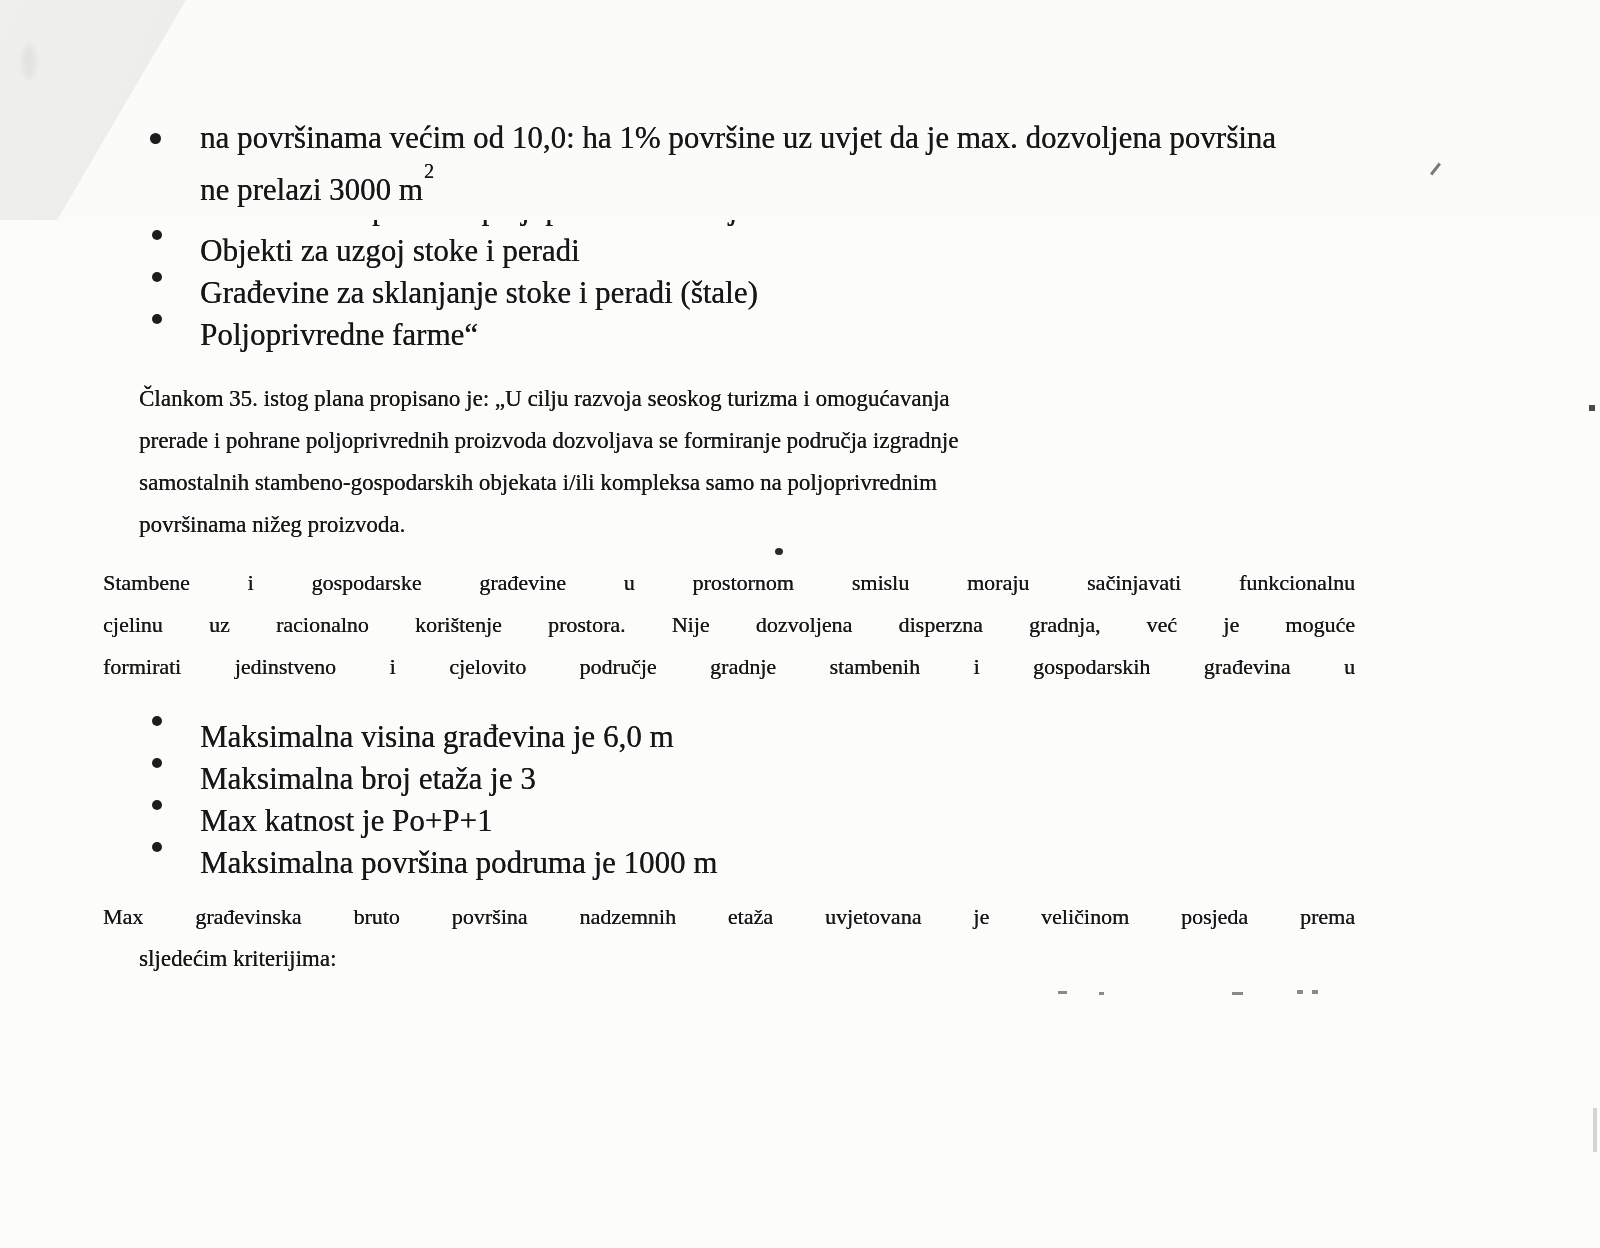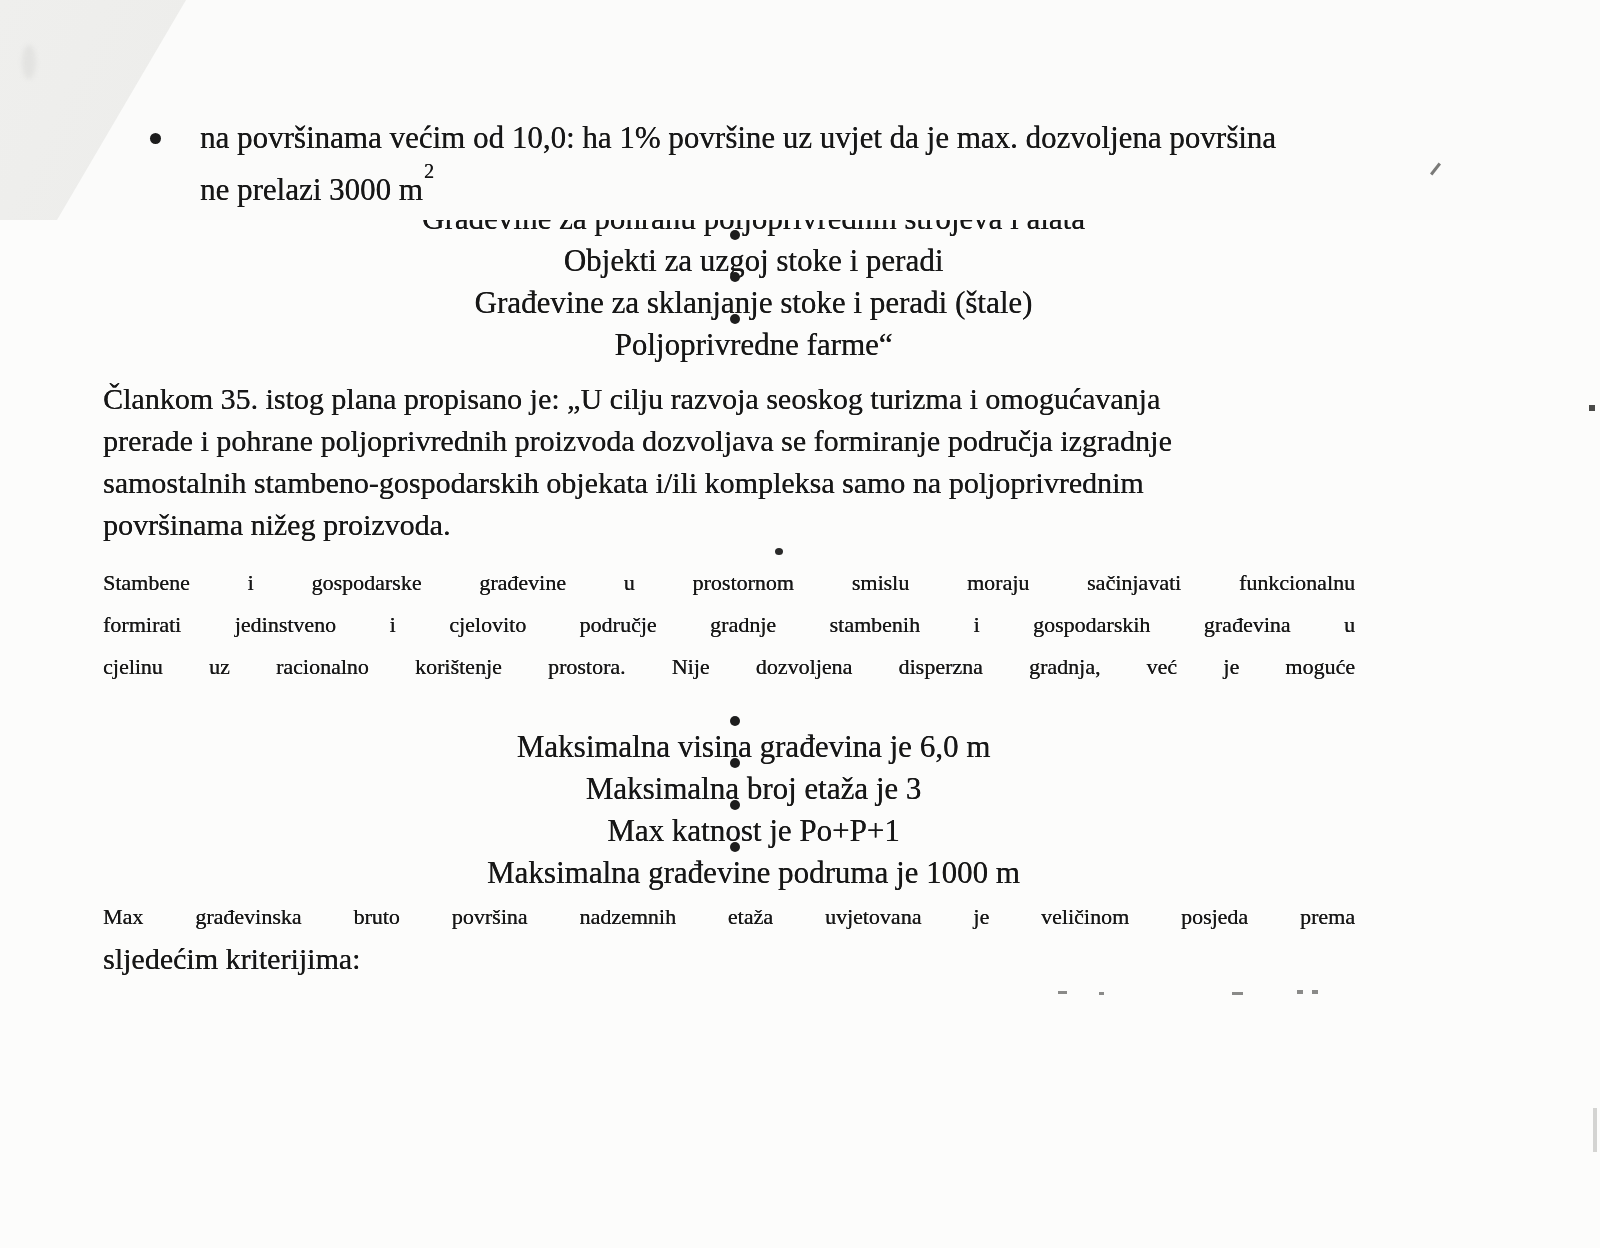"Objekti za uzgoj stoke i" .li { align-items: center -> flex-start; flex-direction: column -> none }
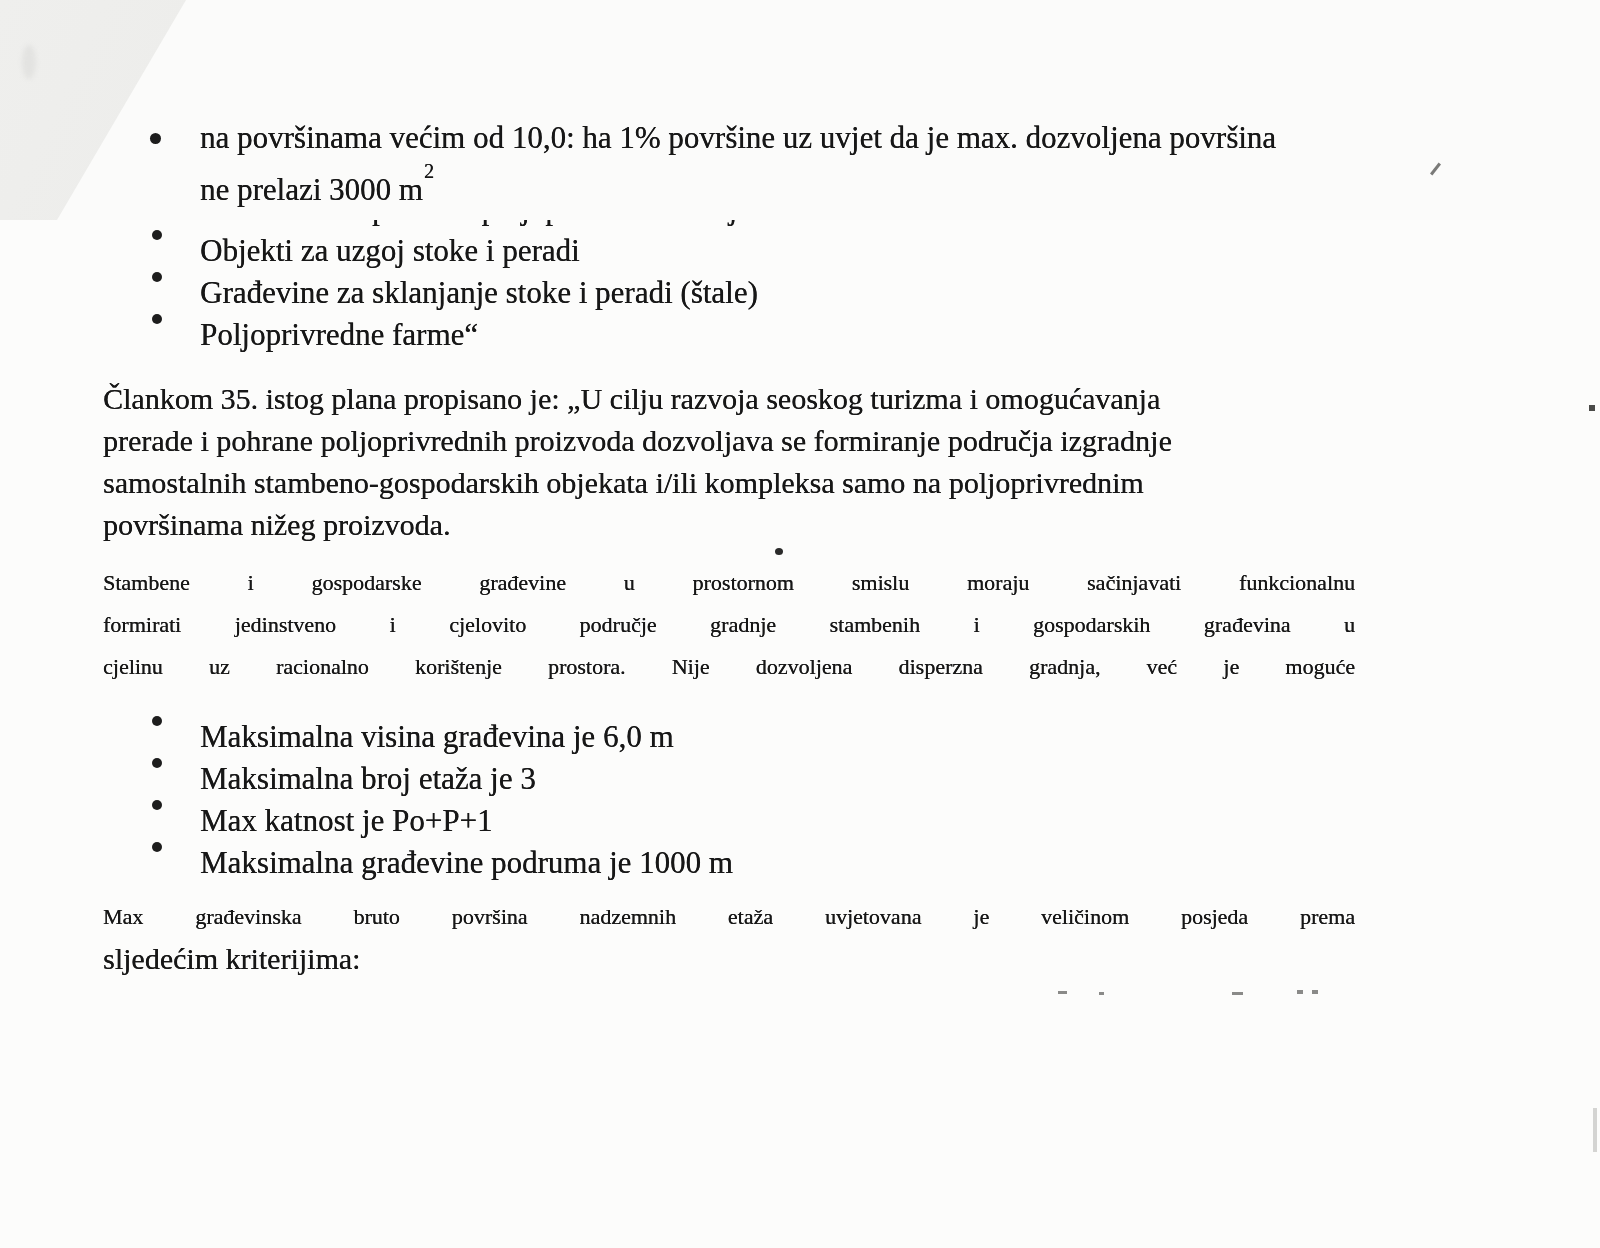"Člankom 35. istog plana propisano" .rline { font-size: 30px -> 23px; margin-left: none -> 36px }
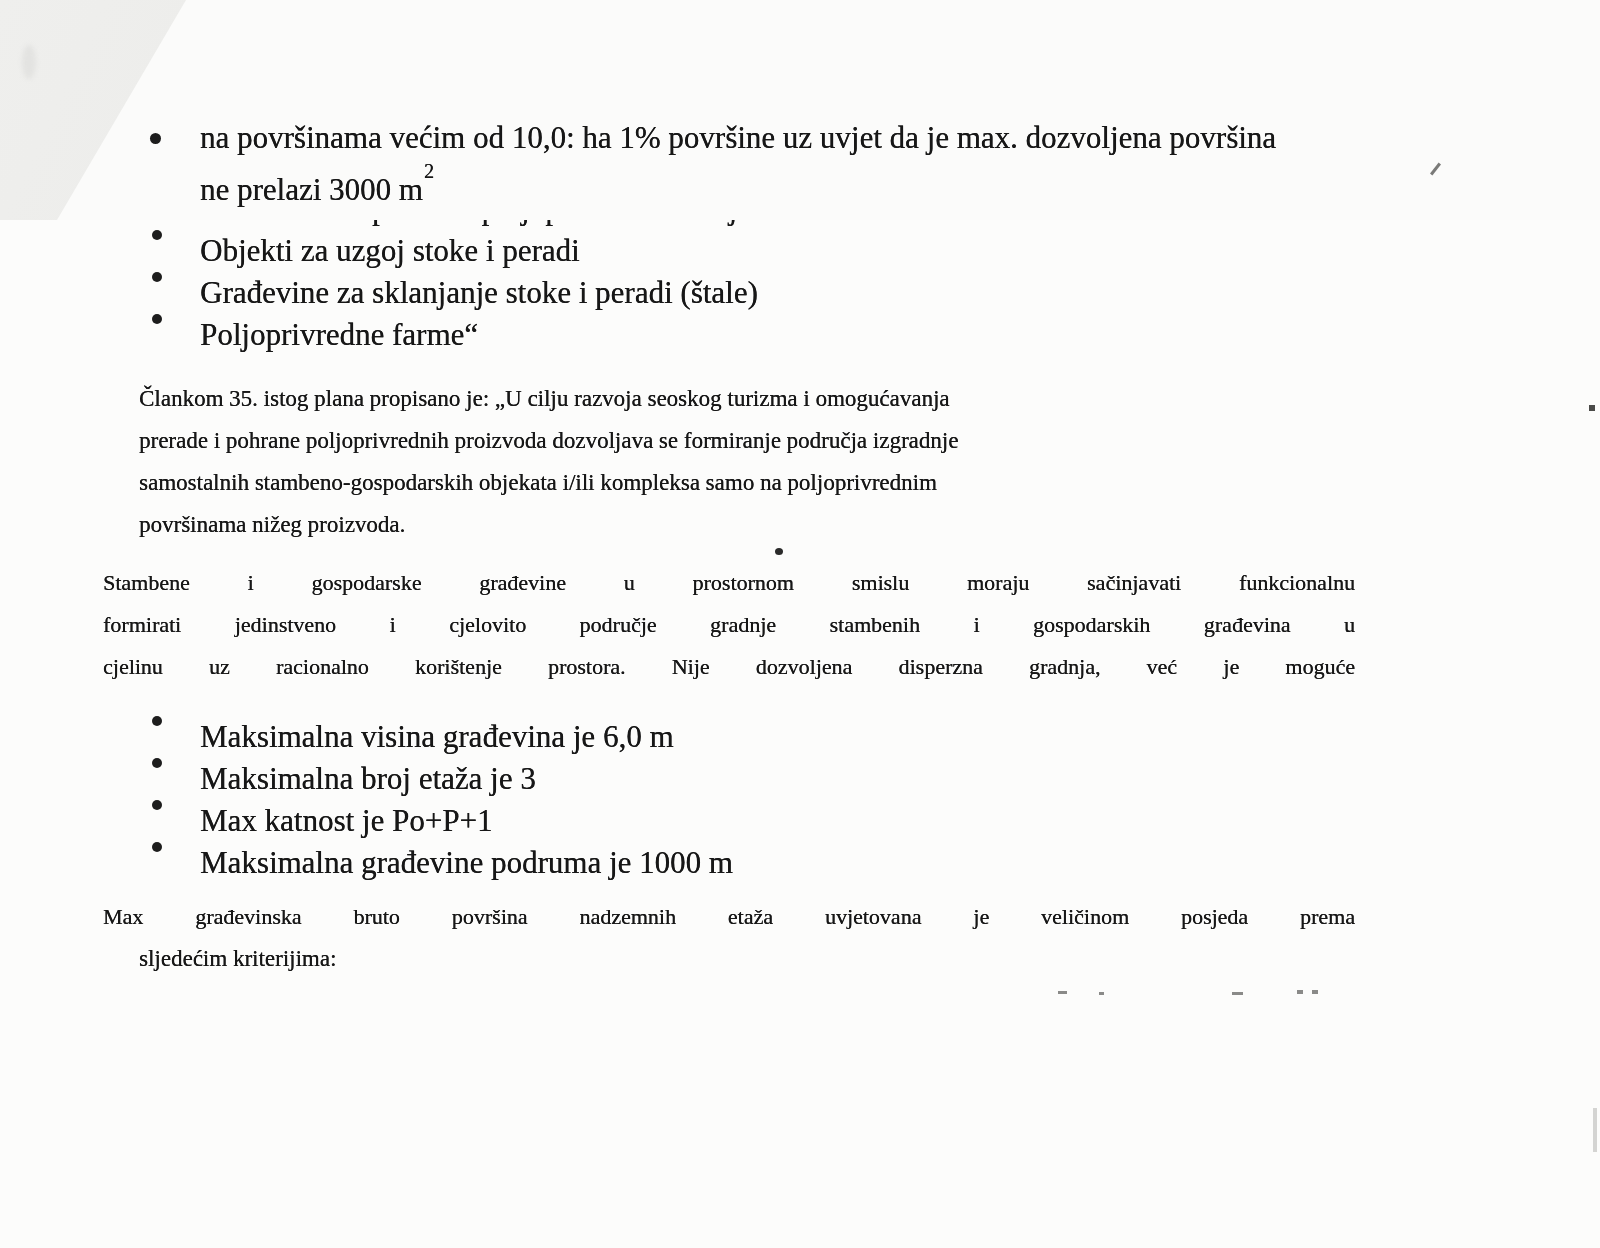"formirati jedinstveno i cjelovito" div.jline { order: before "cjelinu uz racionalno korištenje" -> after "cjelinu uz racionalno korištenje" }
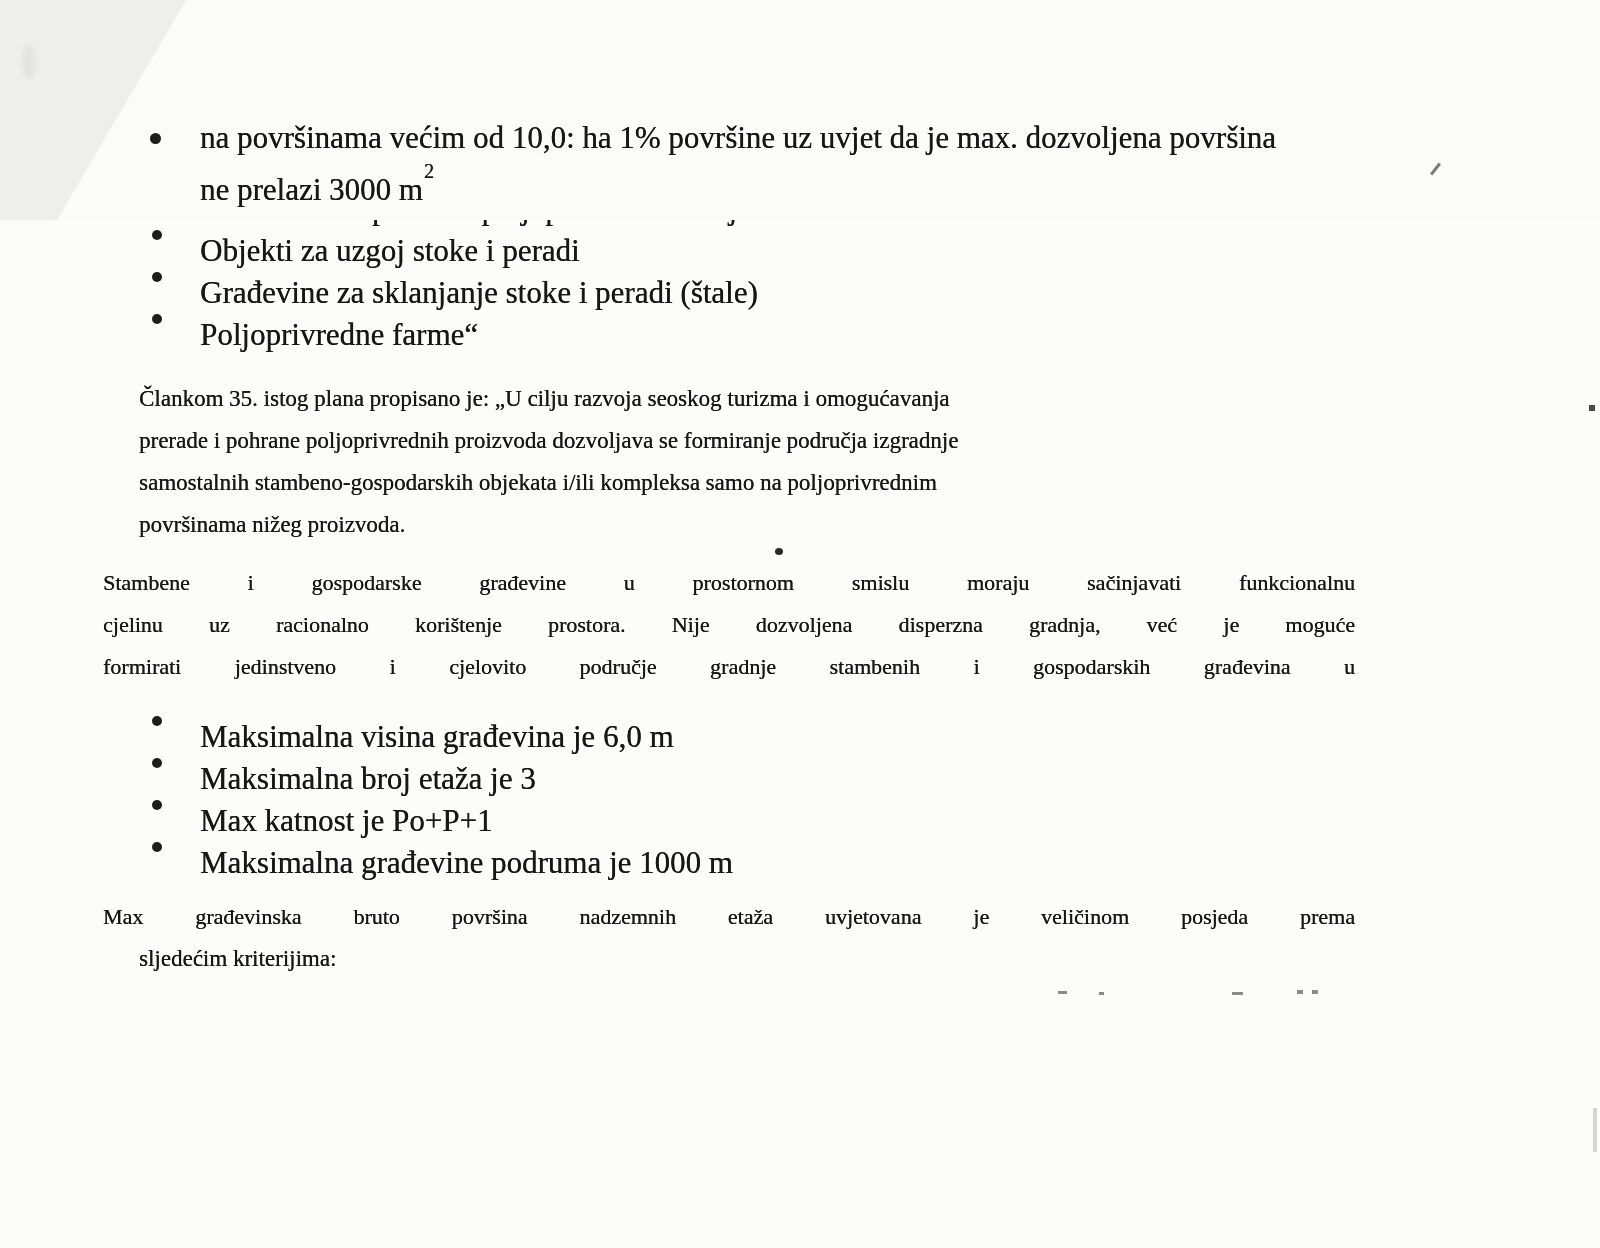"Maksimalna građevine podruma je 1000" span.txt { text: građevine -> površina }
